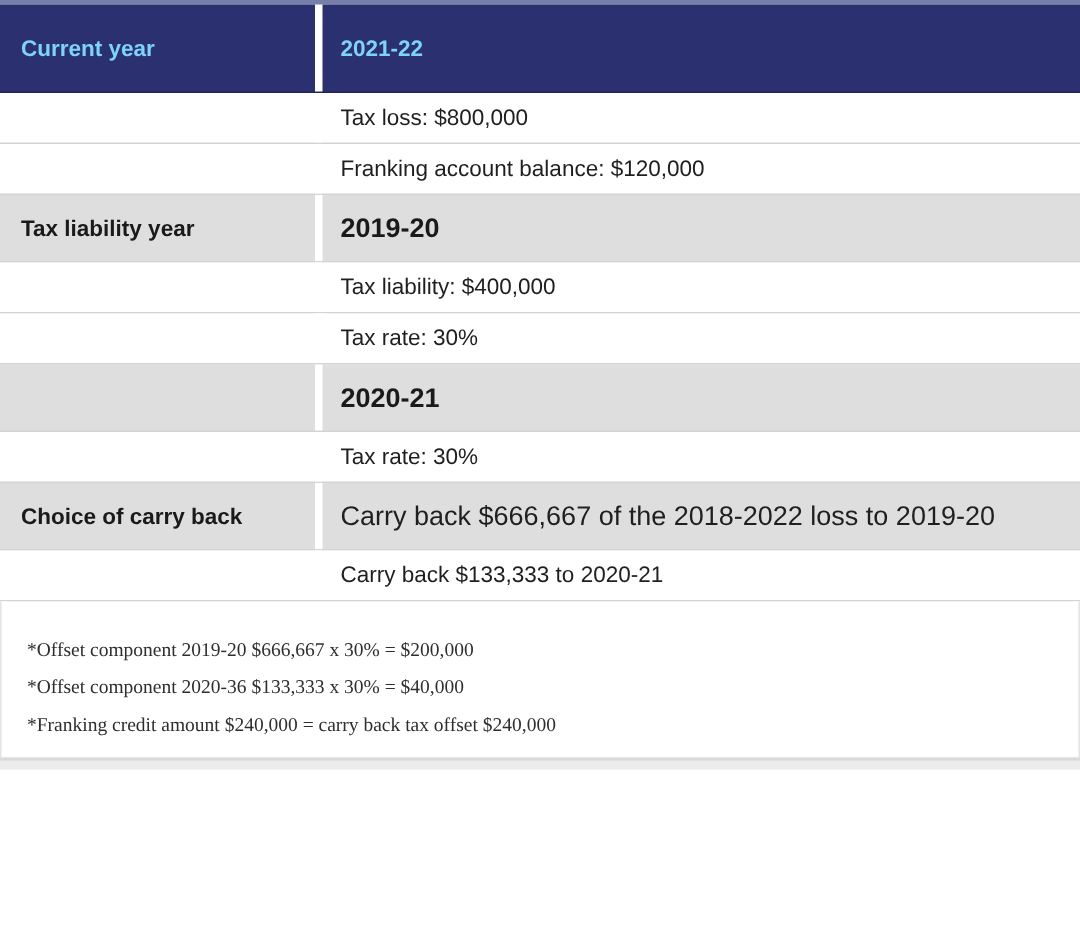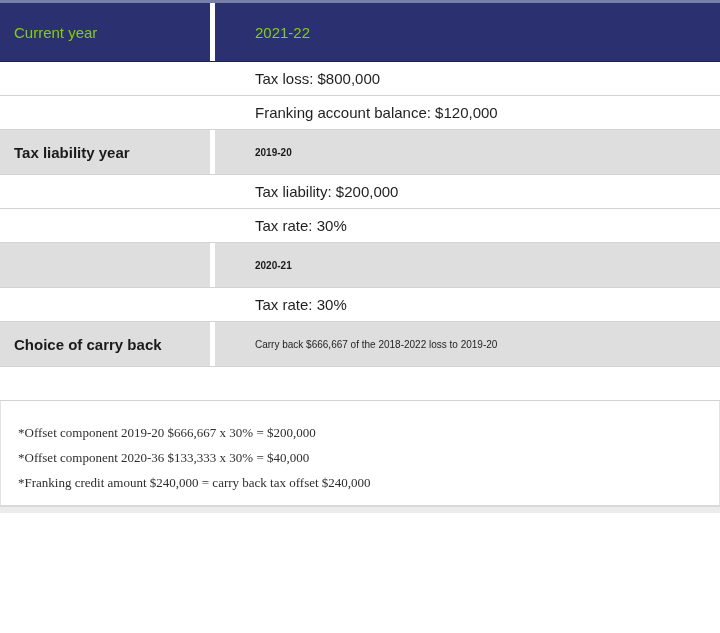"Current year" .row.header .cell.left, .row.header .cell.right { color: #84cc16 -> #7dd3fc; font-weight: normal -> bold }
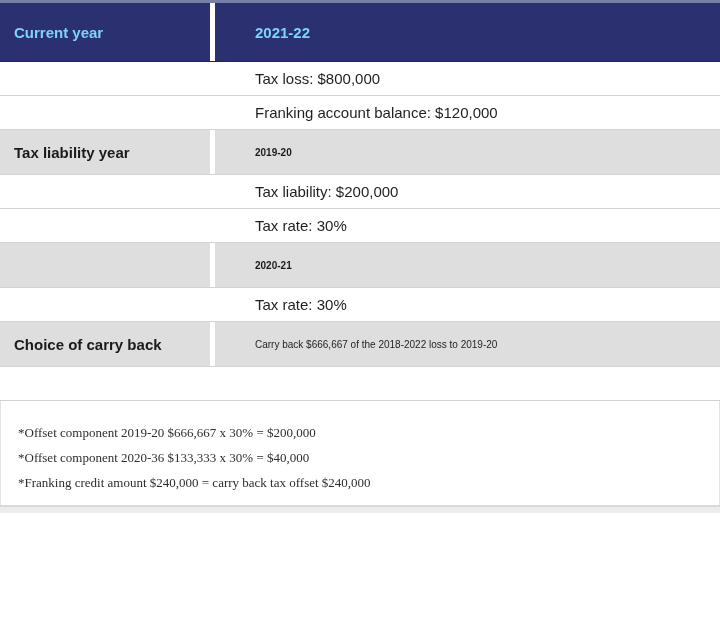"2021-22" .cell.right { padding-left: 40px -> 12px }
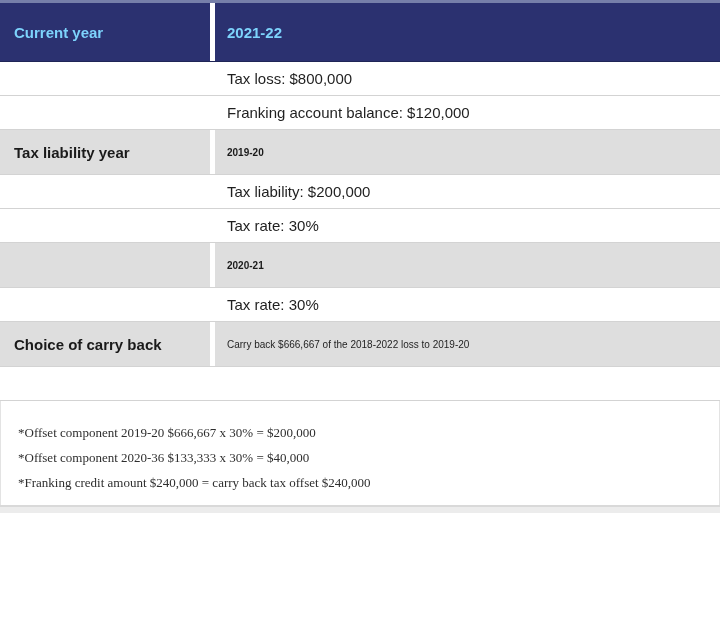"2019-20" .row.section .cell.right { font-size: 10px -> 18px }
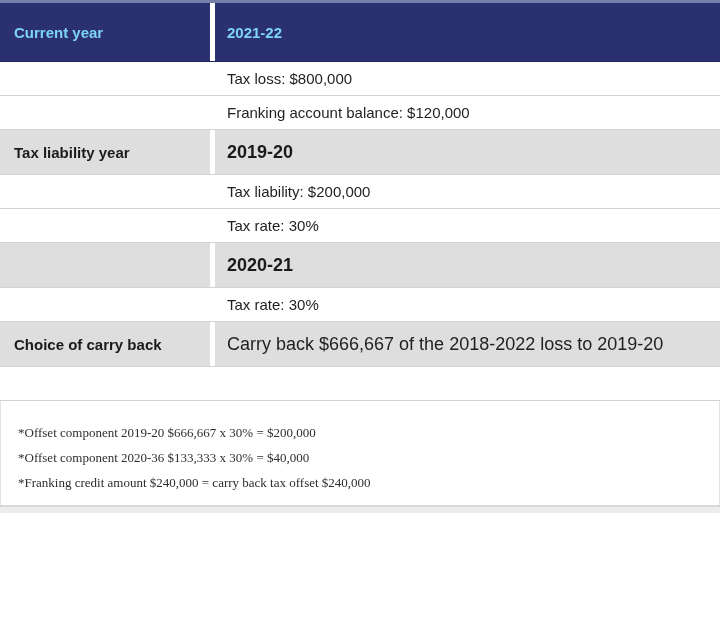"Tax liability: $200,000" div.cell { text: $200,000 -> $400,000 }
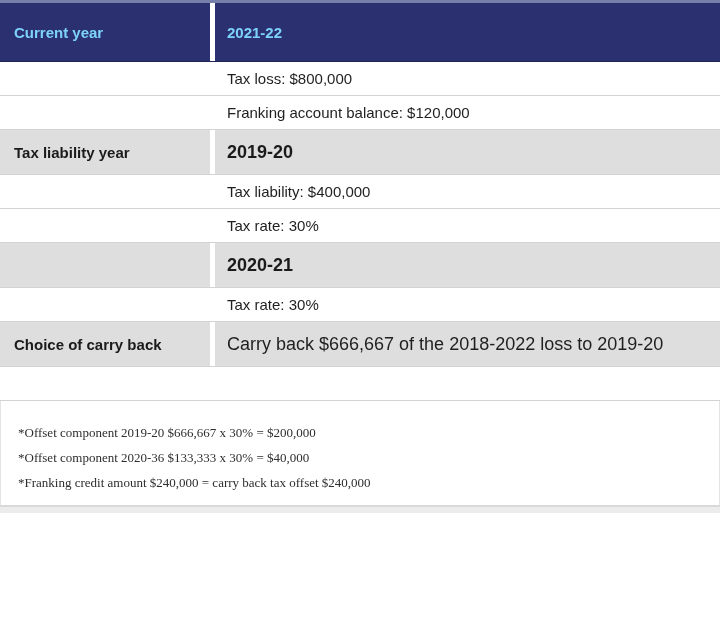"Carry back $133,333 to 2020-21" div.cell { html: none -> <div>Carry back $133,333 to 2020-21</div> }
